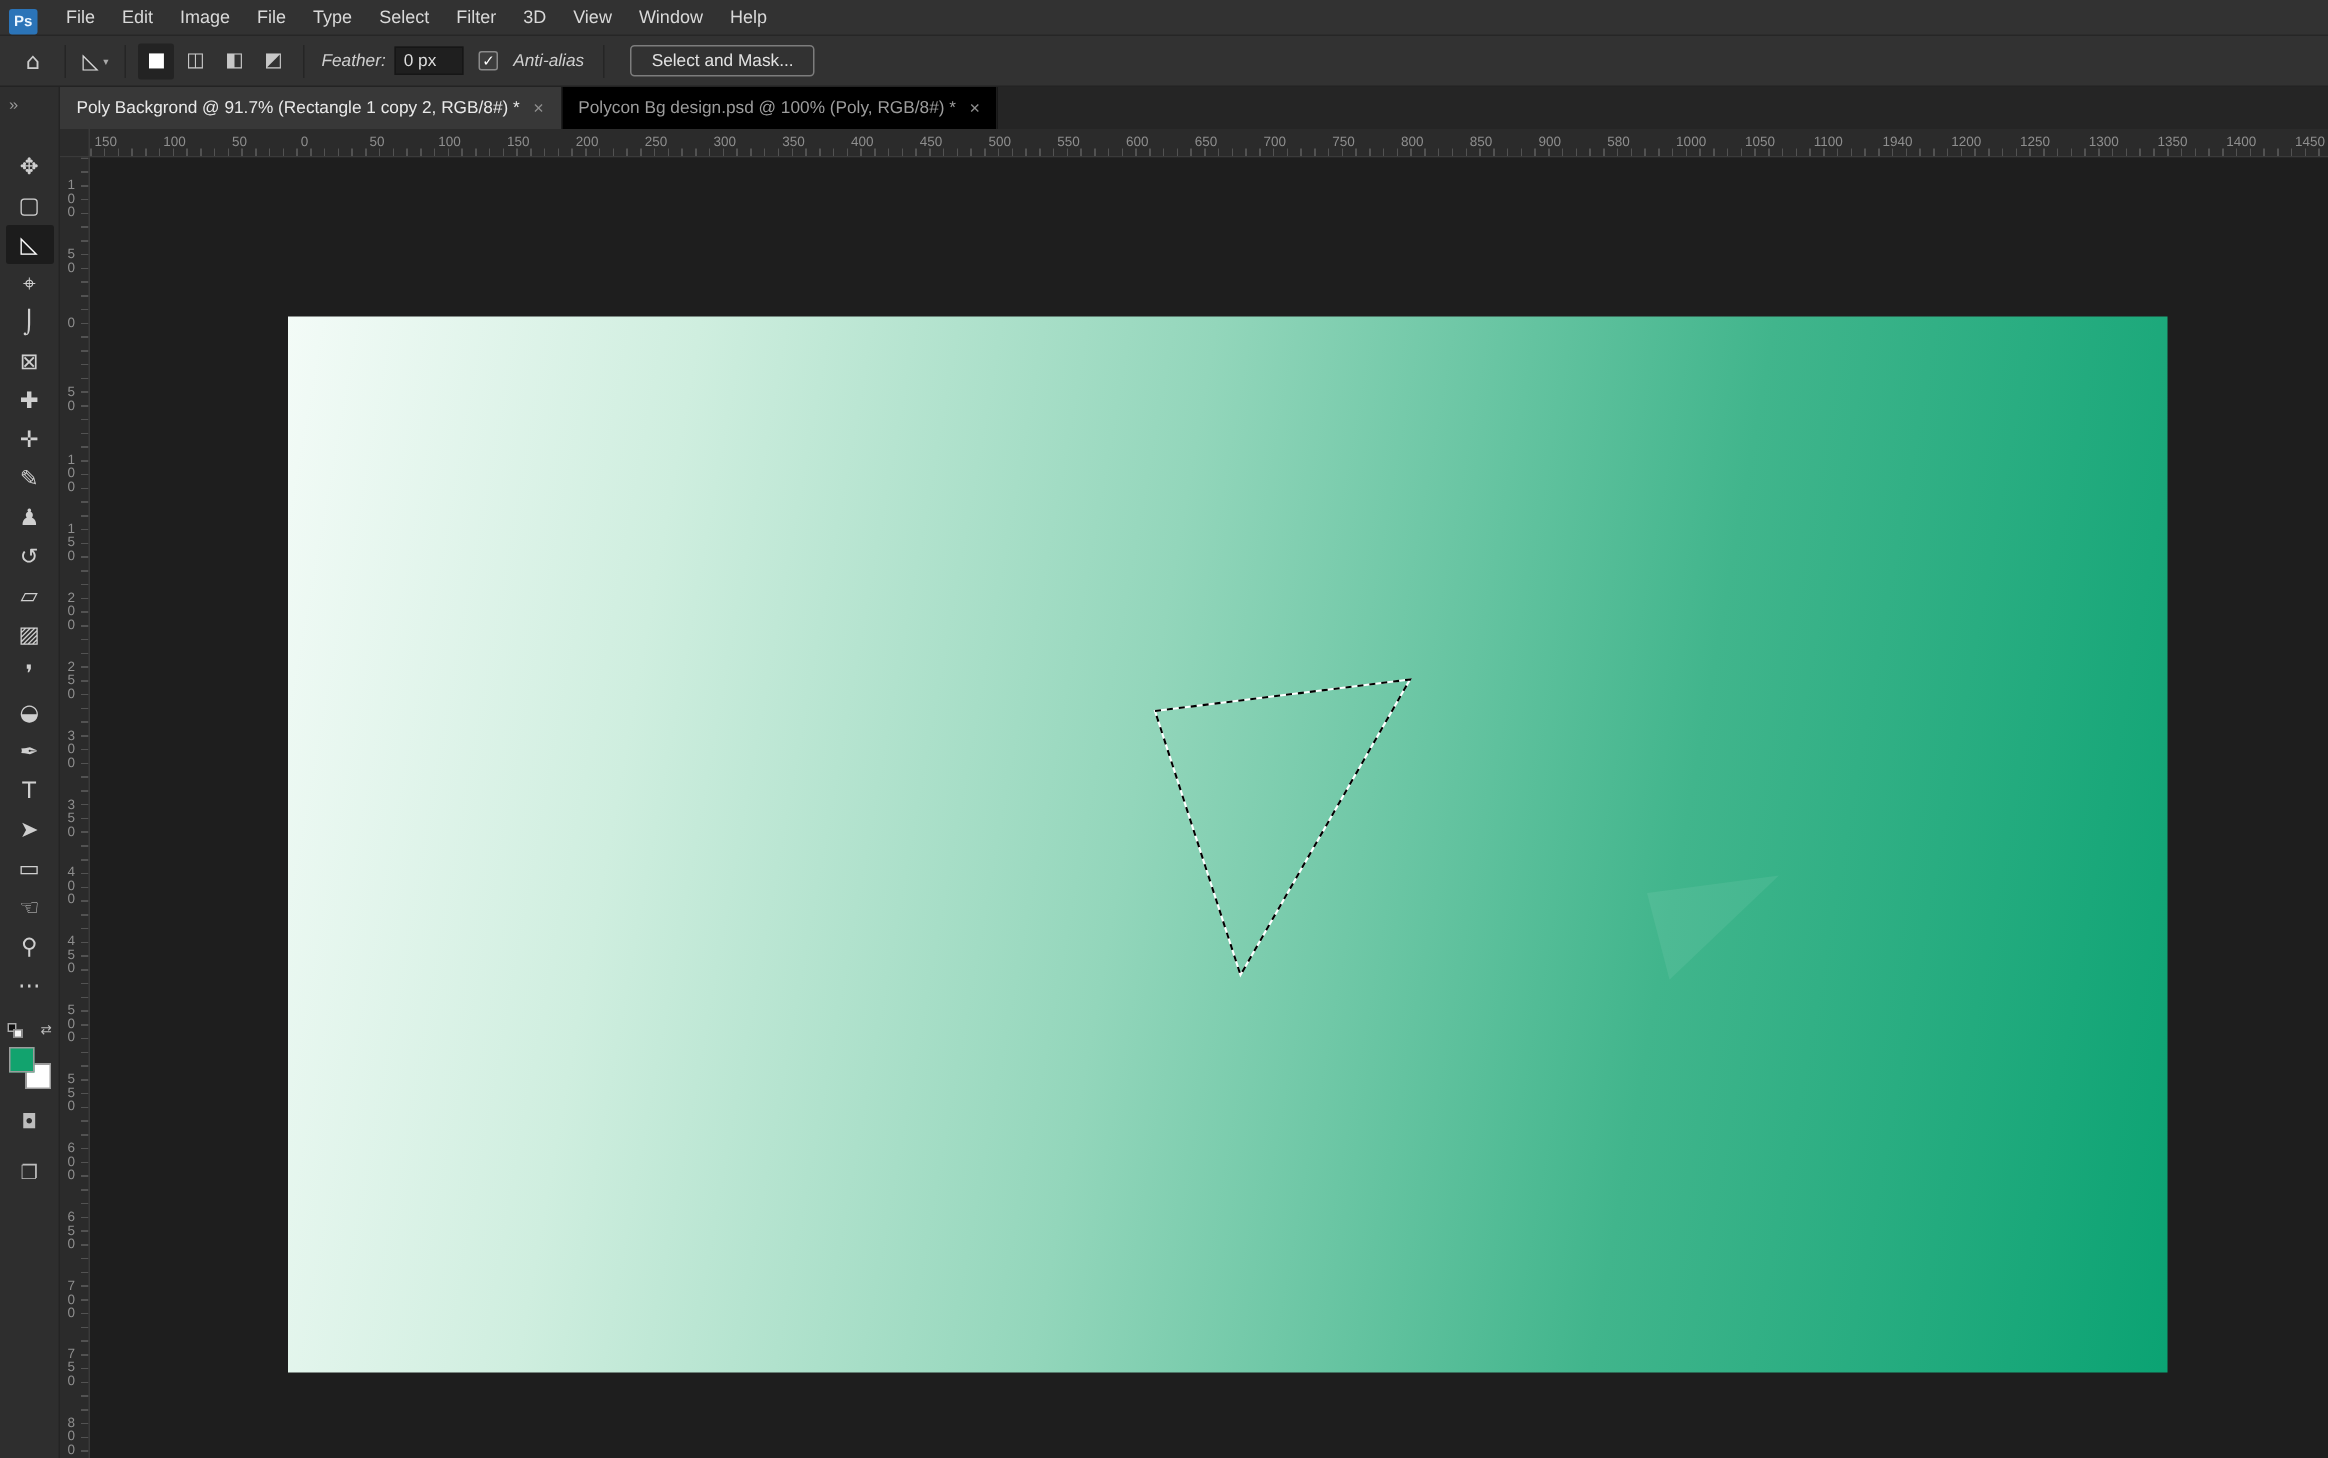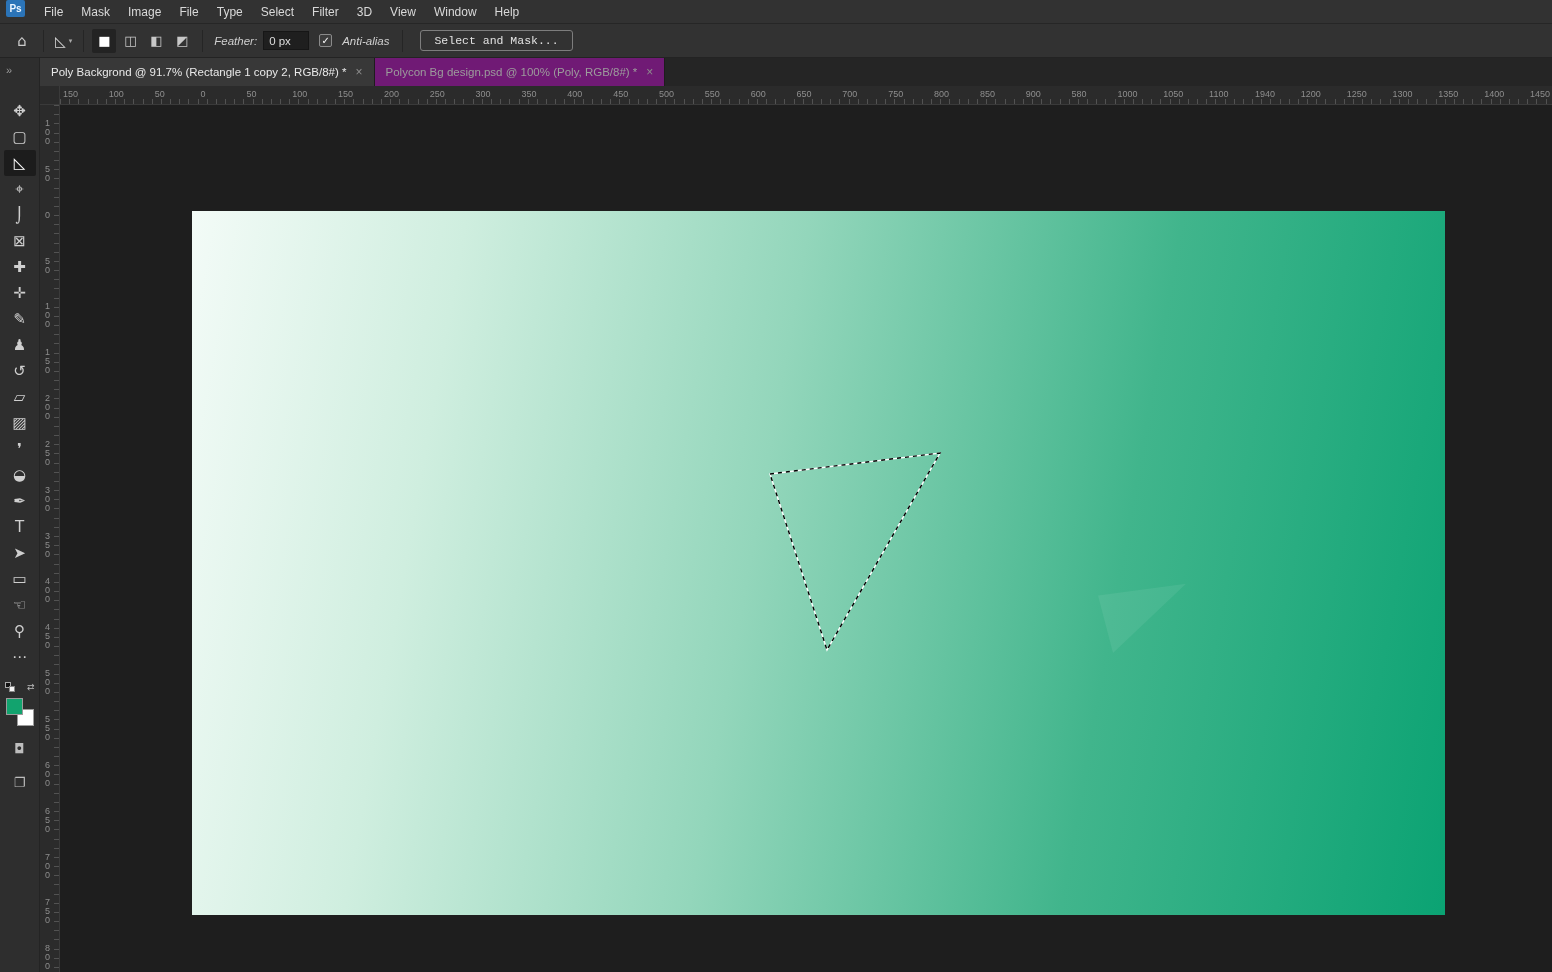"Ps" .menubar { align-items: flex-start -> flex-end }
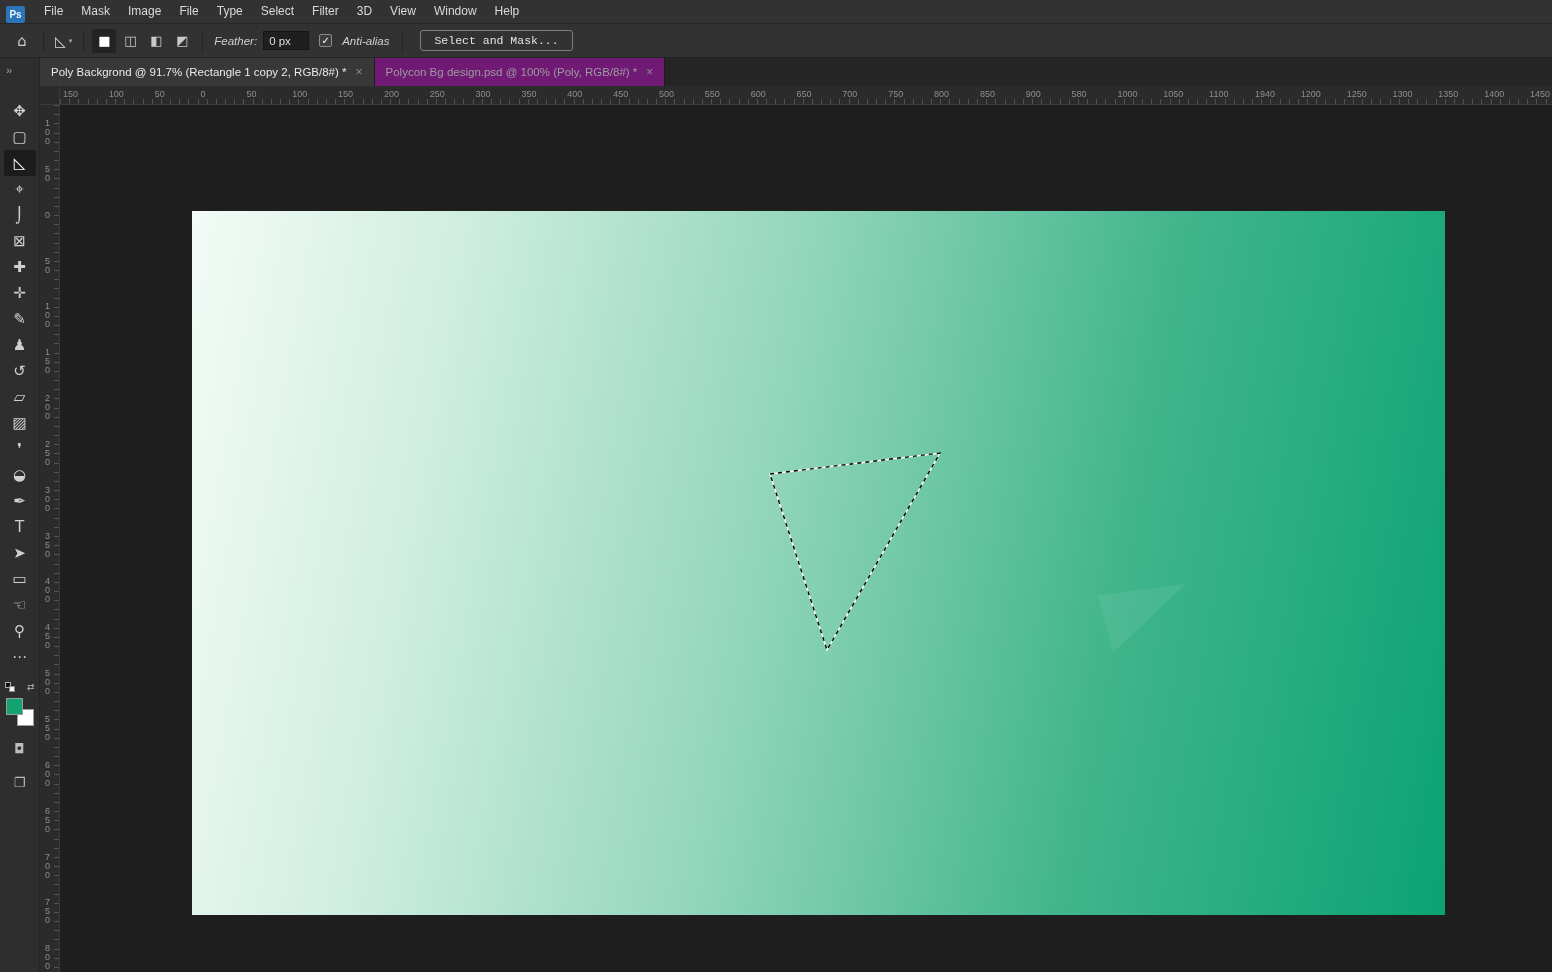"Mask" div.menu-item { text: Mask -> Edit }
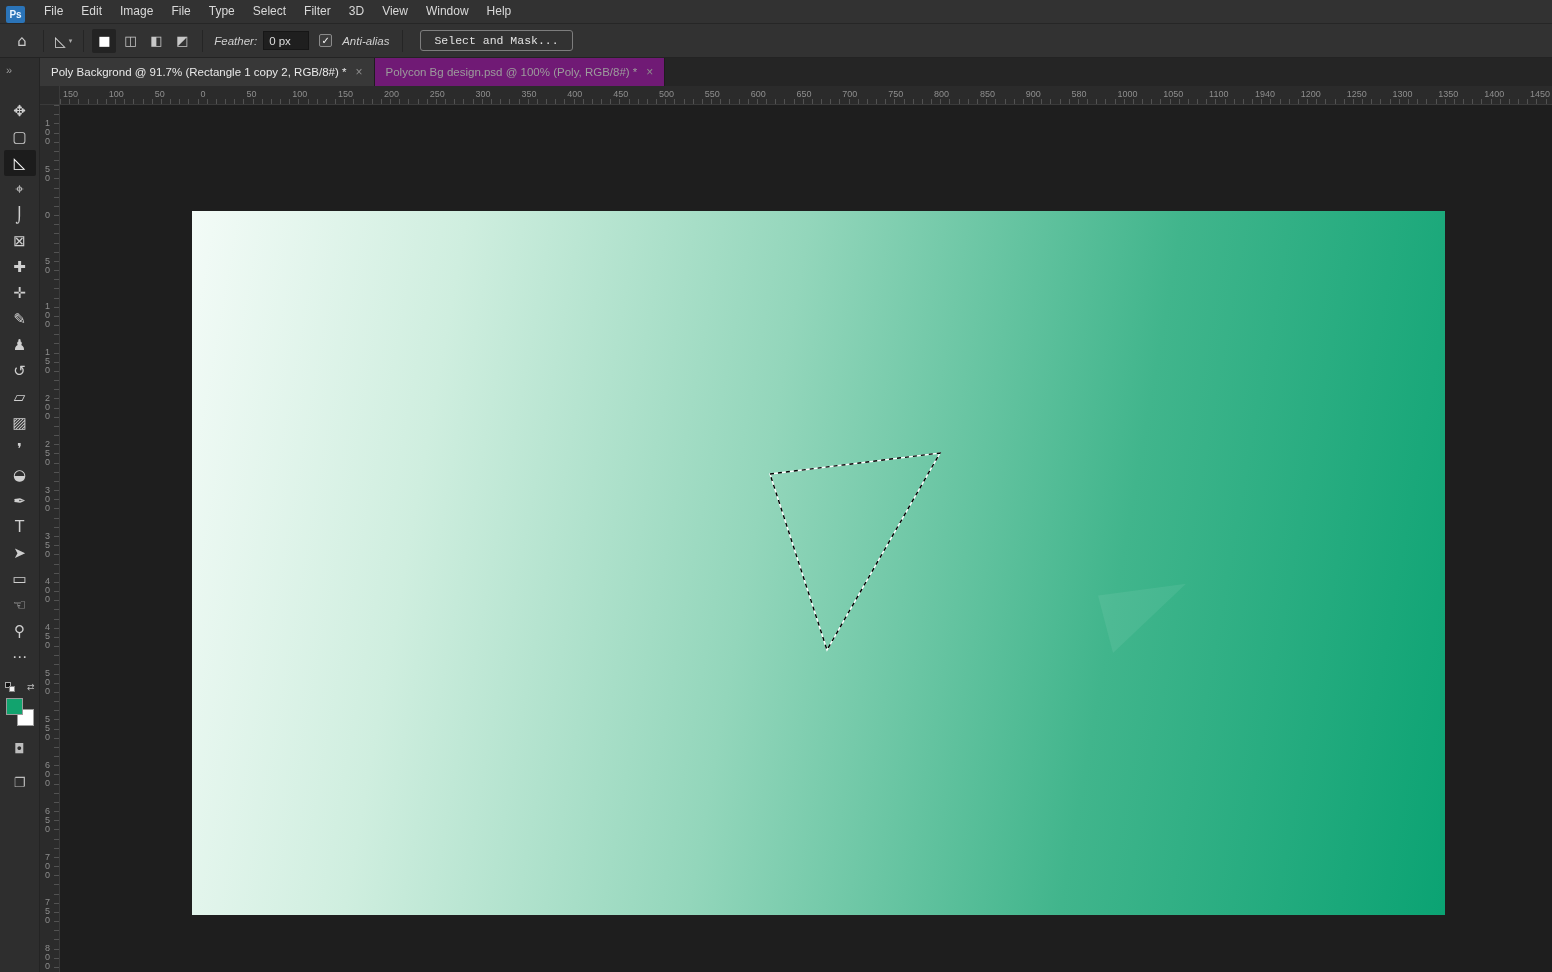"Select and Mask..." .sm-btn { font-family: Liberation Mono, monospace -> Liberation Sans, sans-serif }
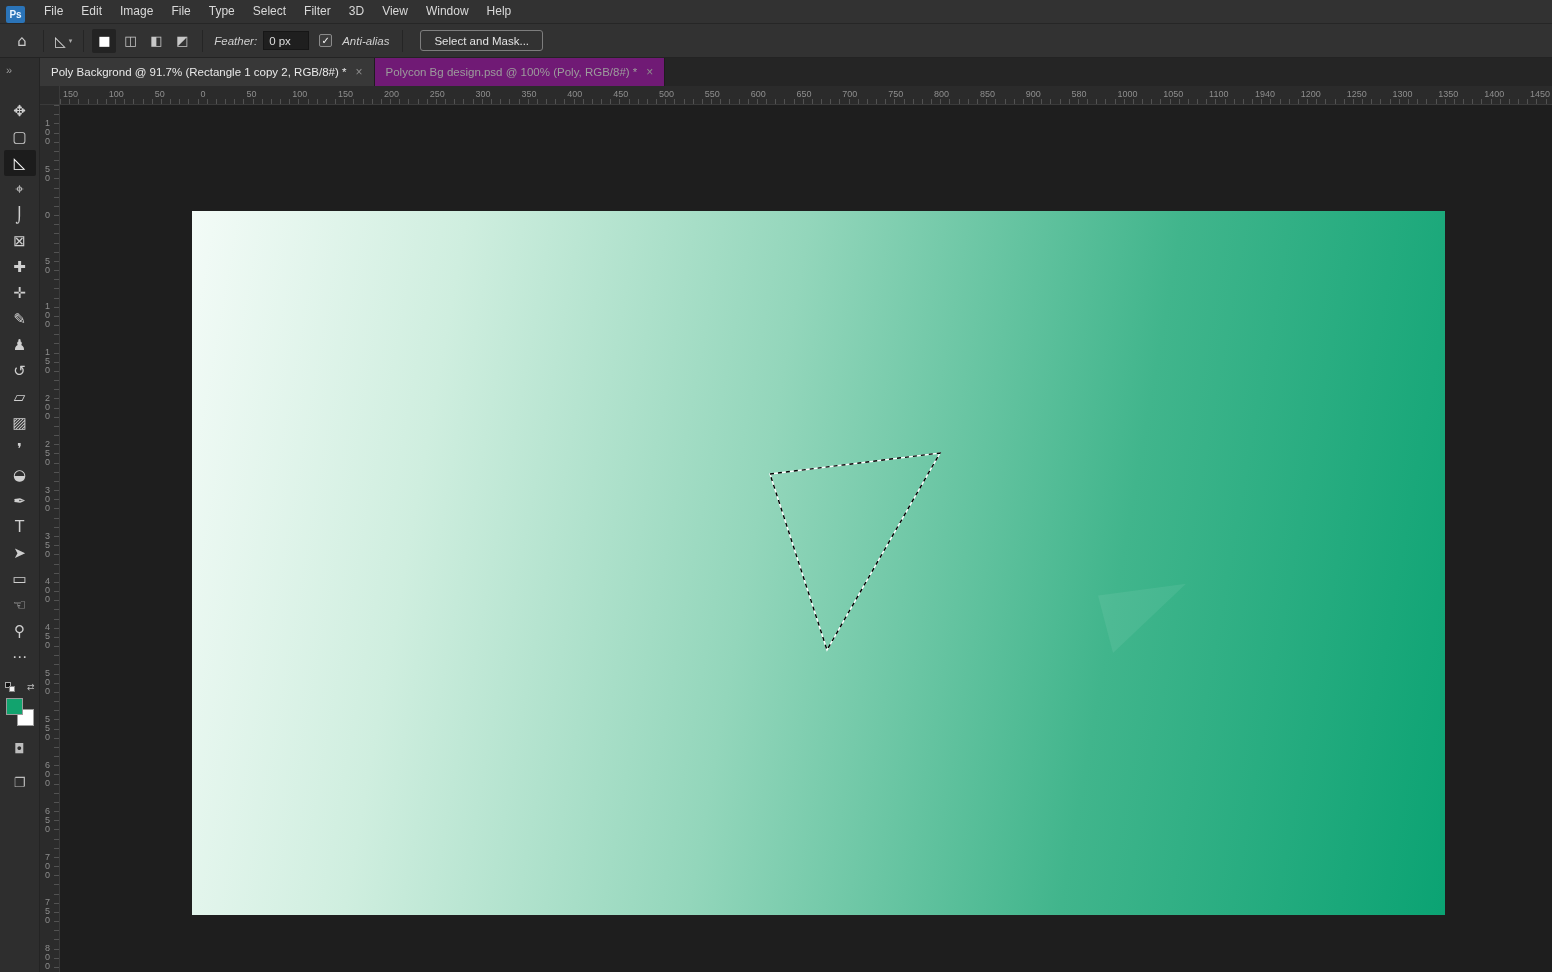"Polycon Bg design.psd @ 100%" .tab { background: #701a75 -> #000000 }
